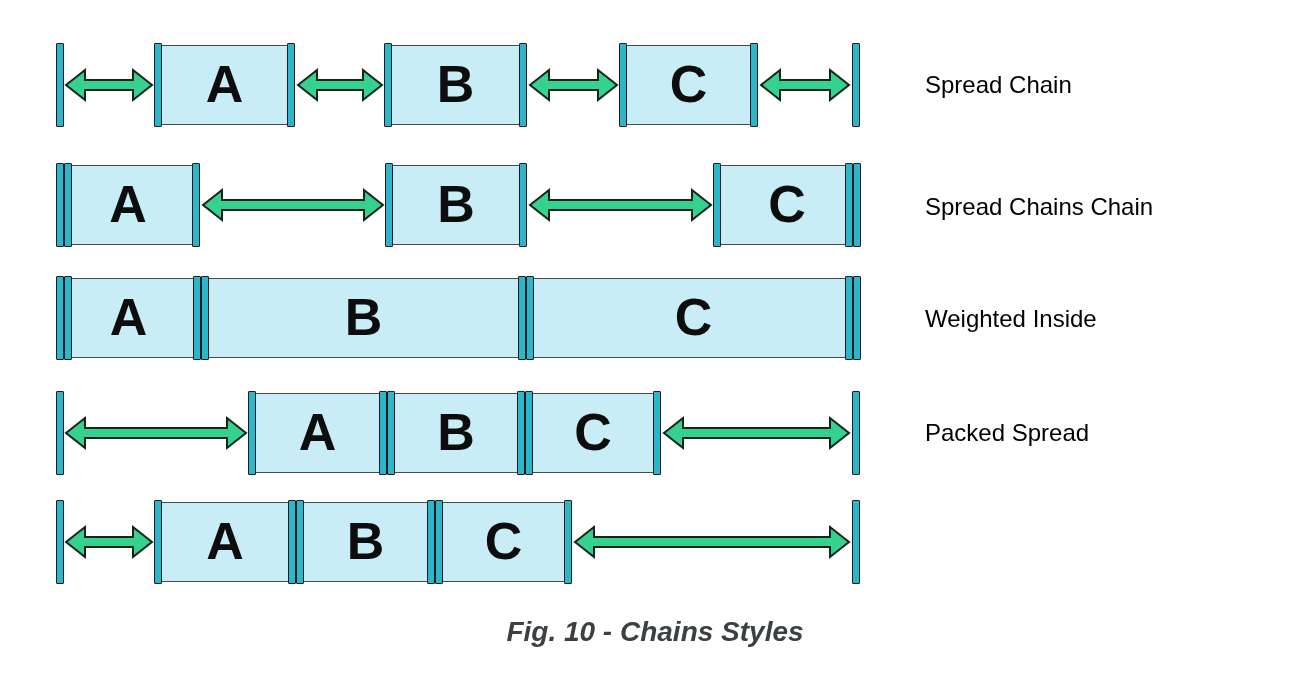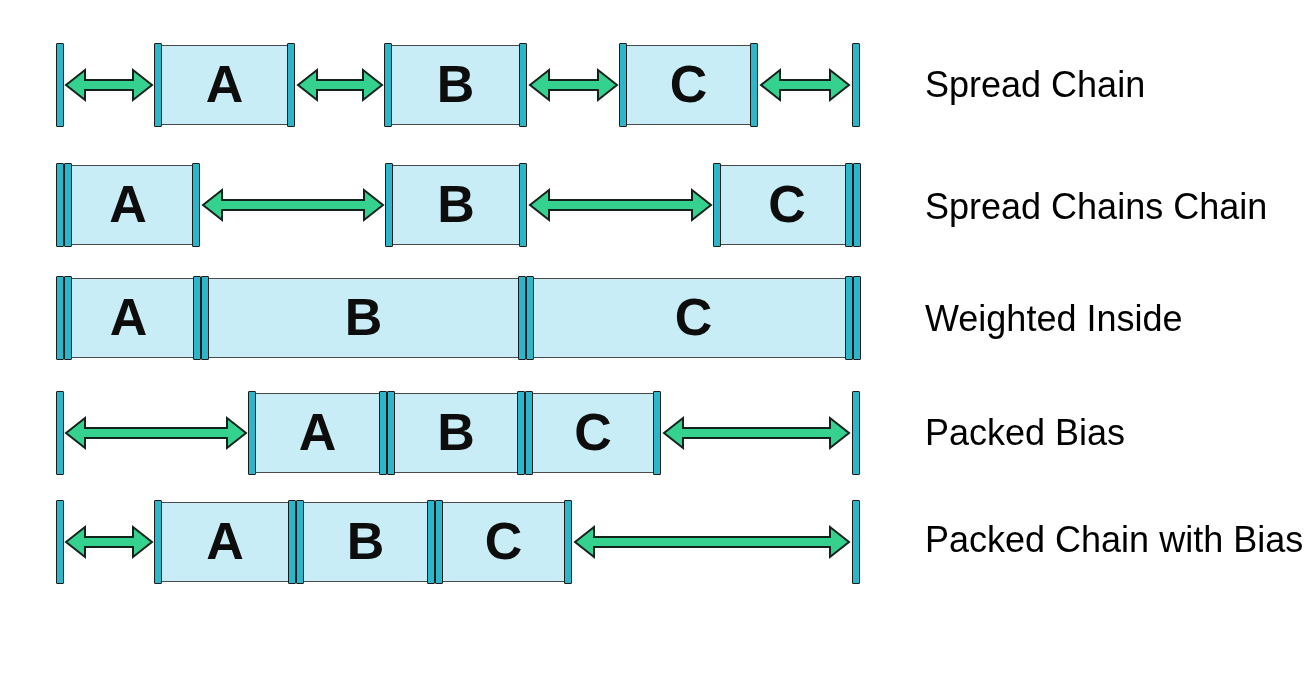"Spread Chain" .row-label { font-size: 36px -> 24px }
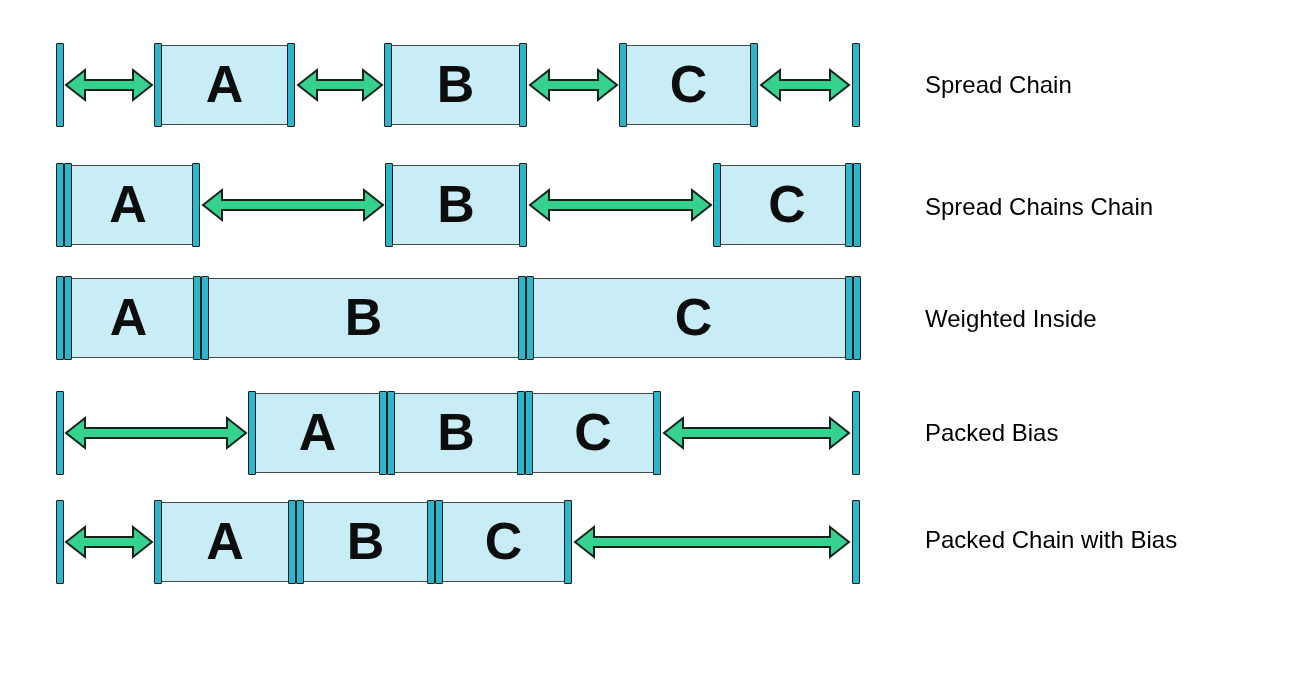"Packed Bias" div.row-label { text: Bias -> Spread }
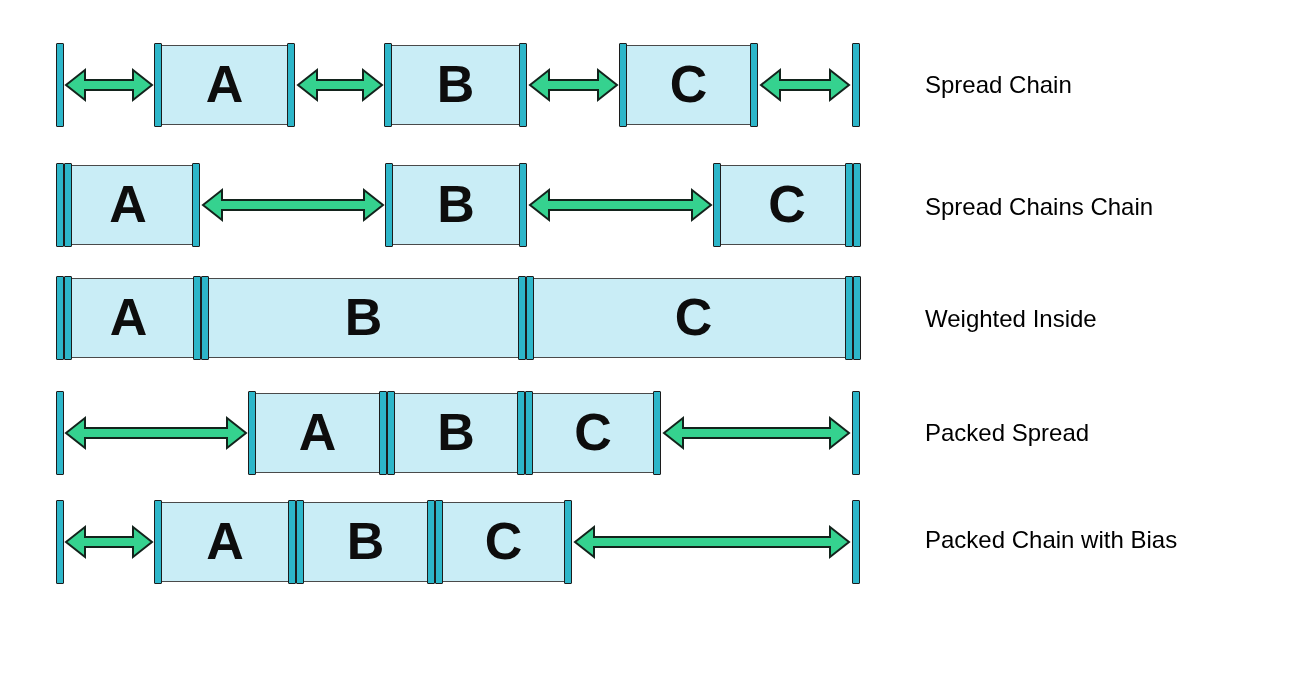"Packed Chain with Bias" div.row-label { html: <div>Packed Chain with Bias</div> -> none }
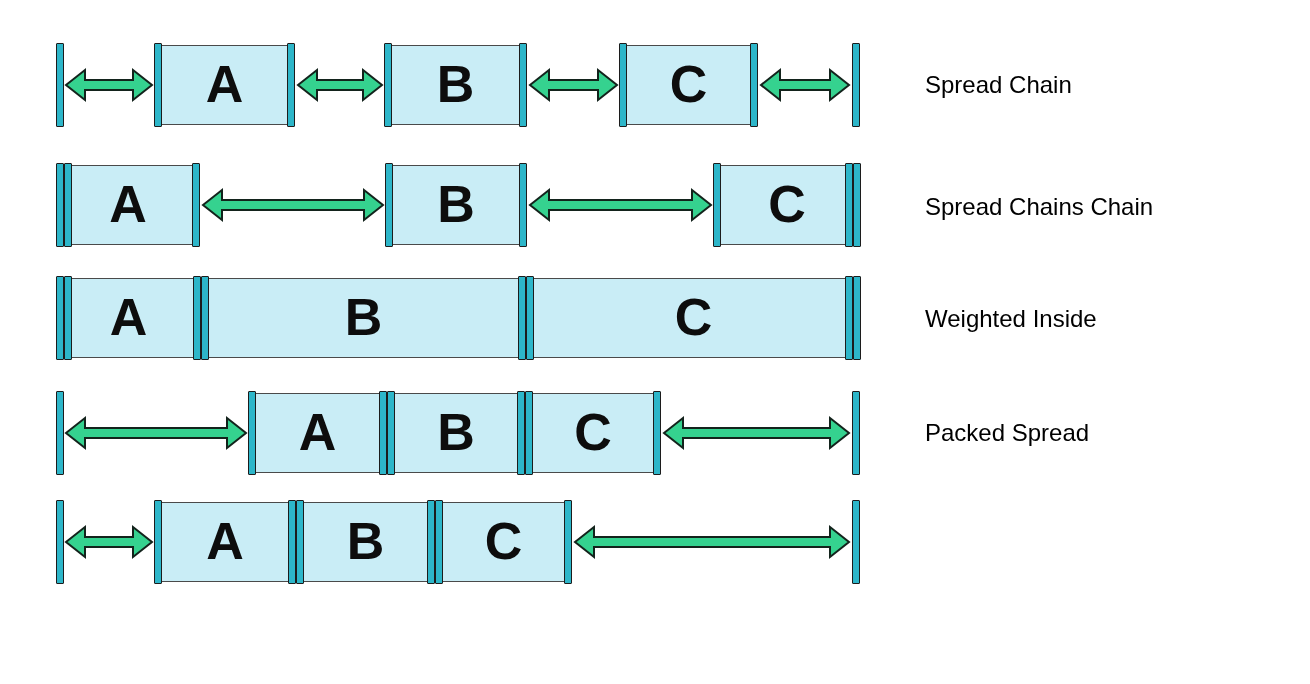"Fig. 10 - Chains Styles" div.caption { html: none -> <div>Fig. 10 - Chains Styles</div> }
